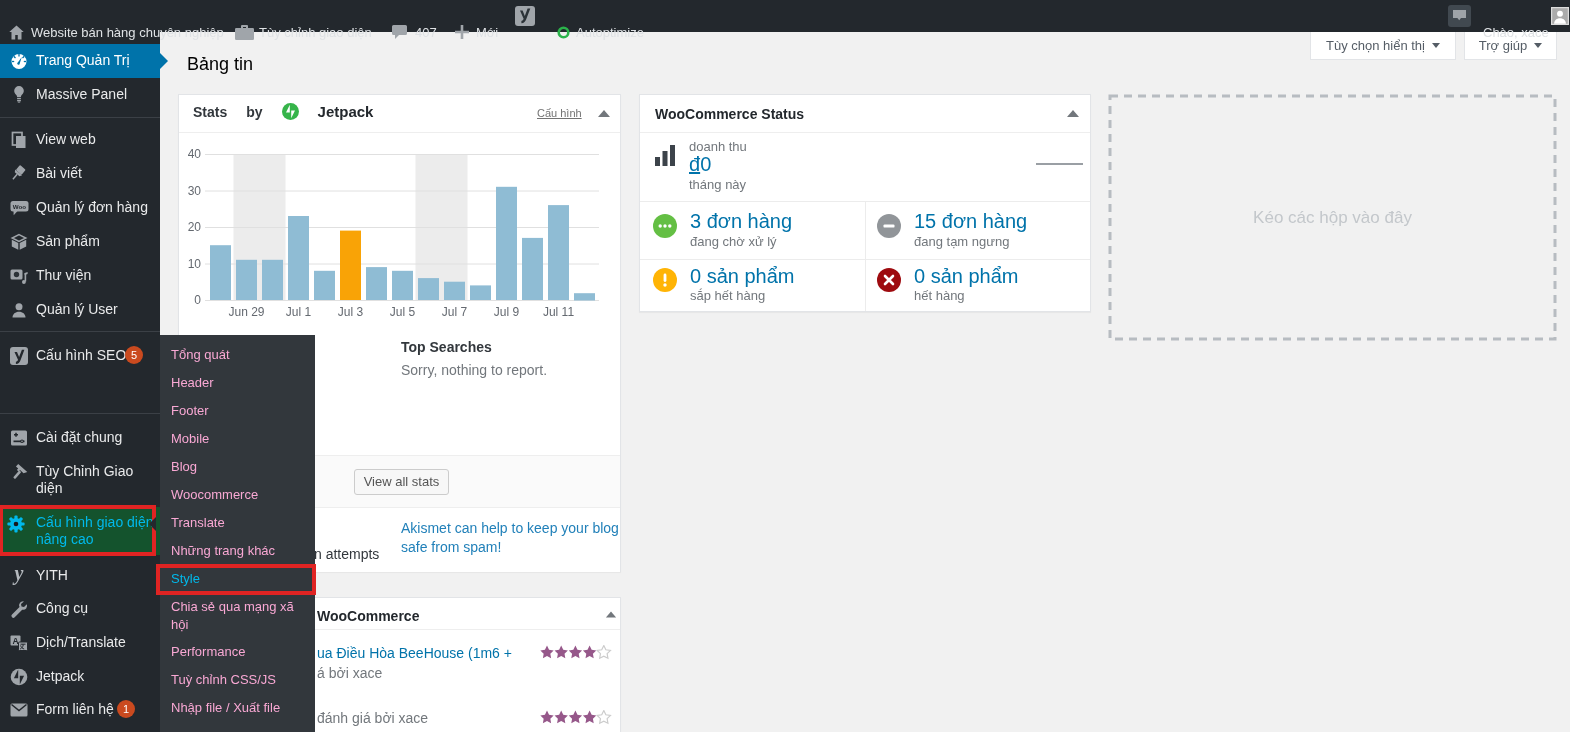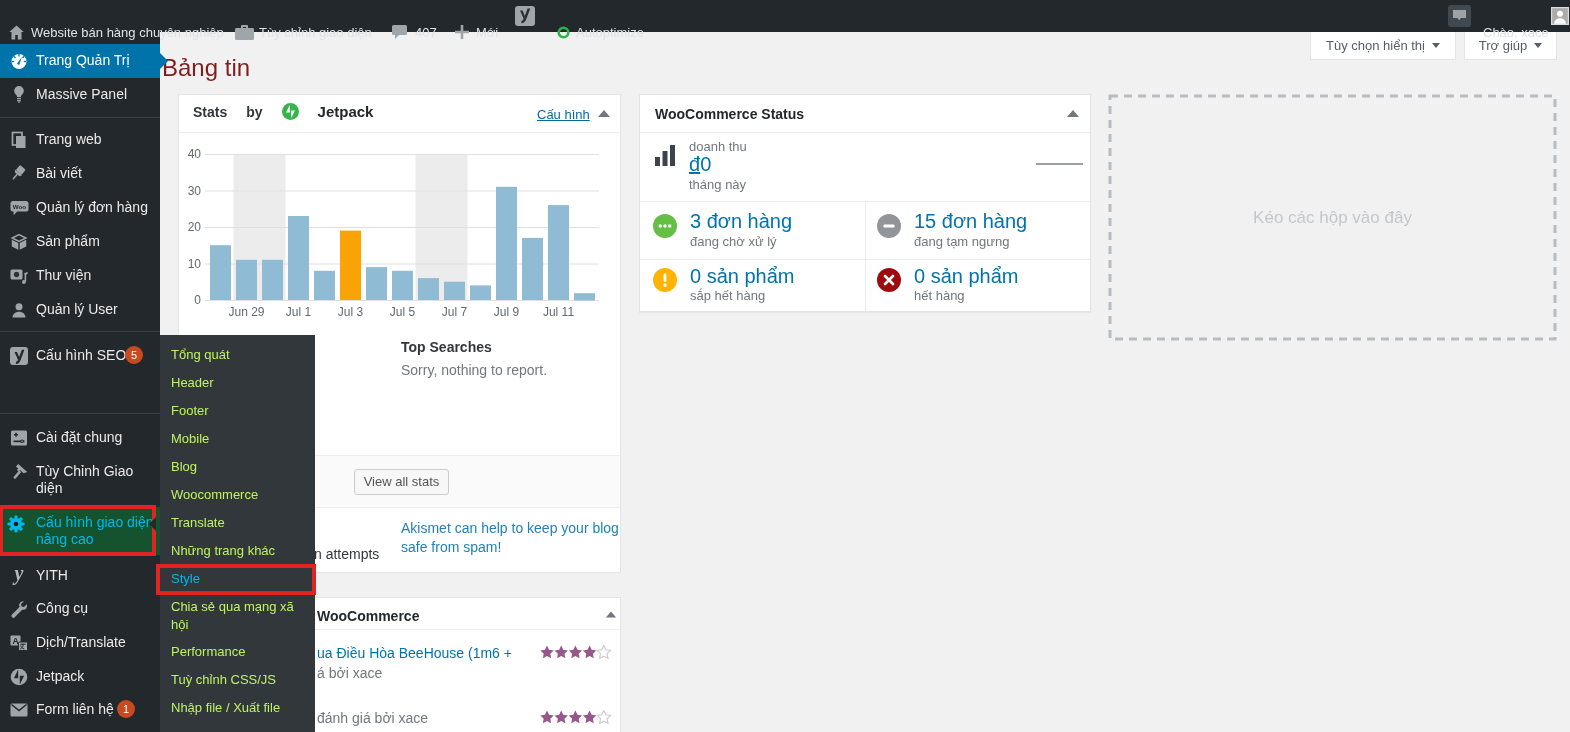"Bảng tin" div.abs { color: #7f1d1d -> #000000; font-size: 24px -> 18px; left: 162px -> 187px }
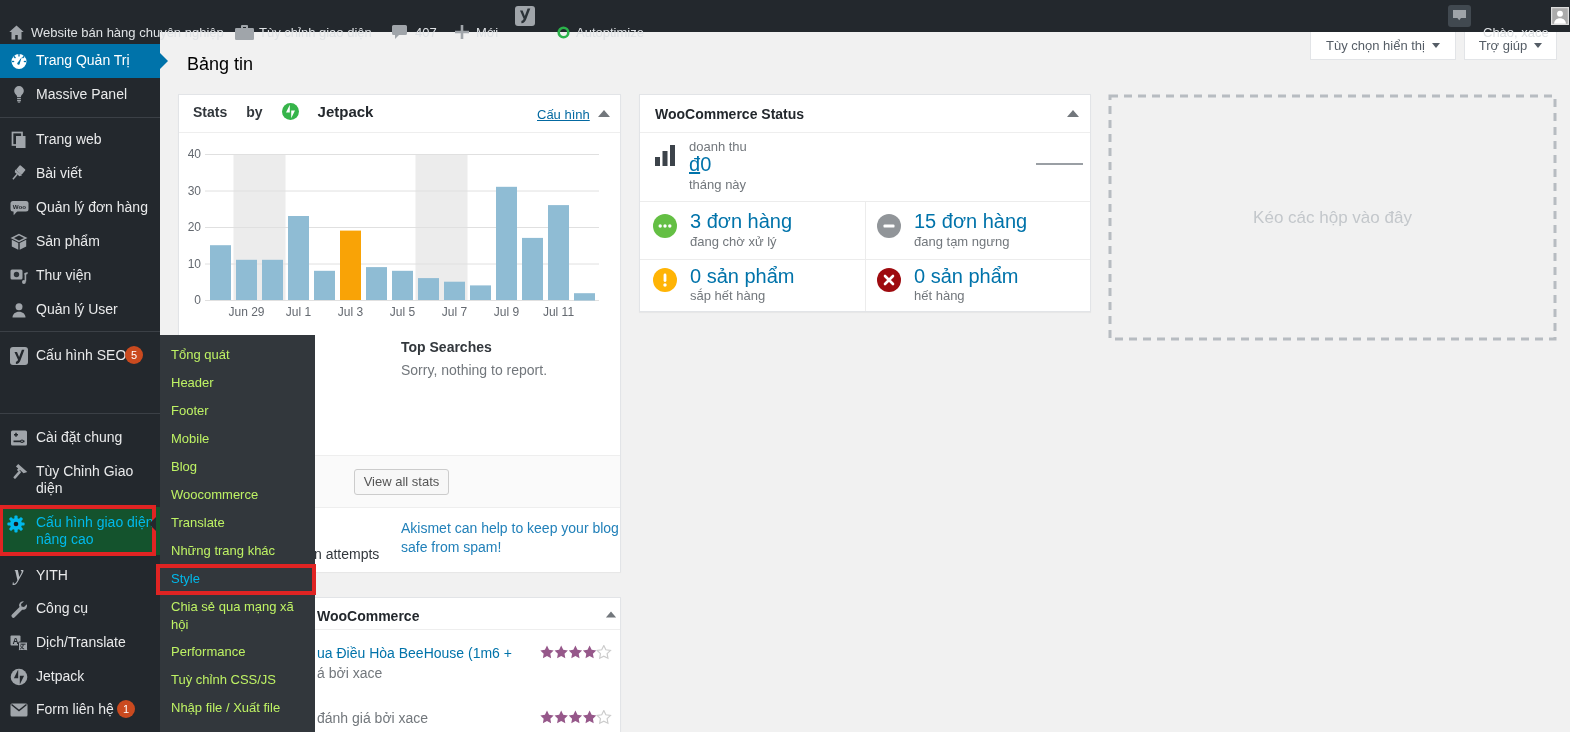"Cấu hình" div.abs { color: #0369a1 -> #737373; font-size: 13px -> 11px }
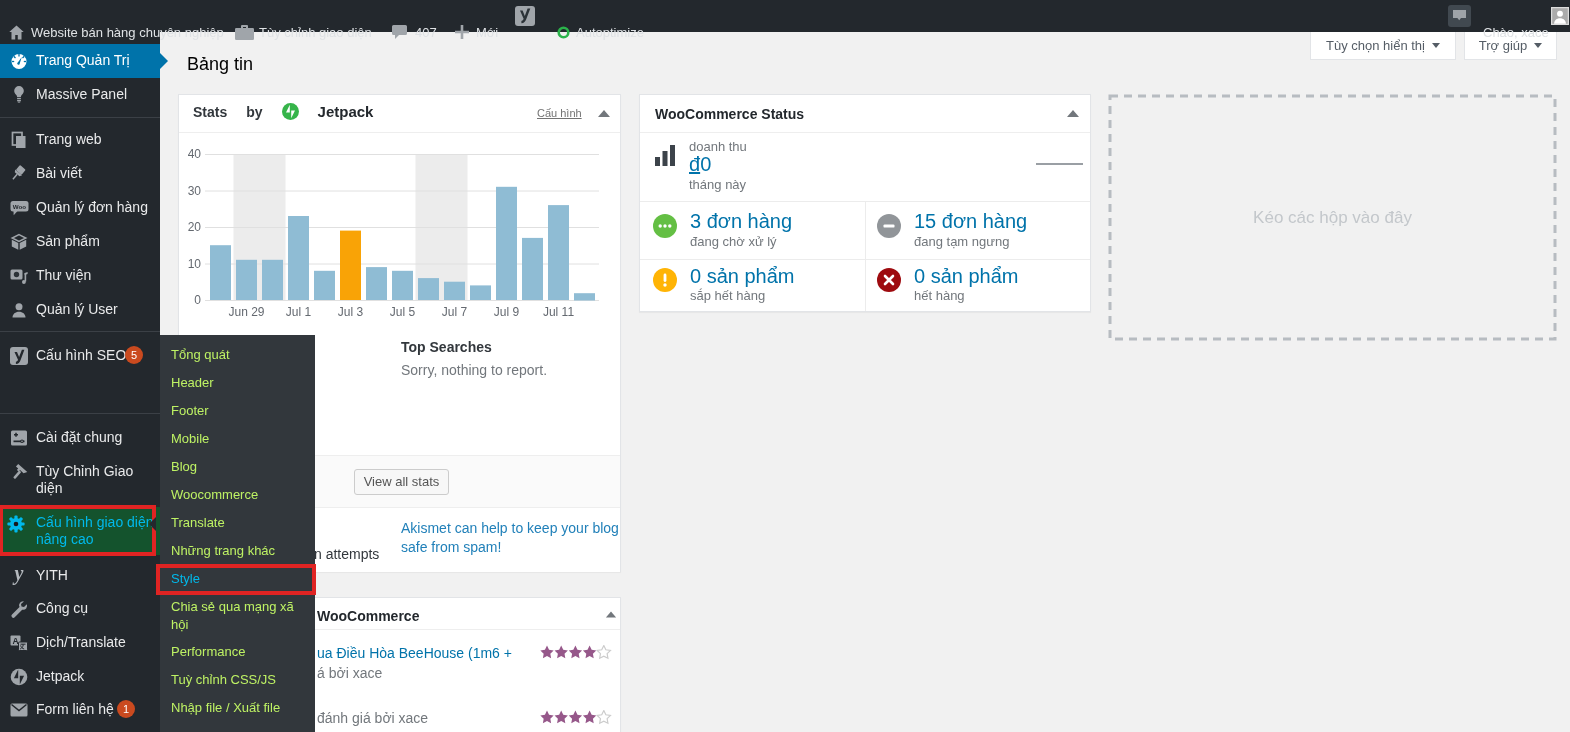"Trang web" span.tx { text: Trang -> View }
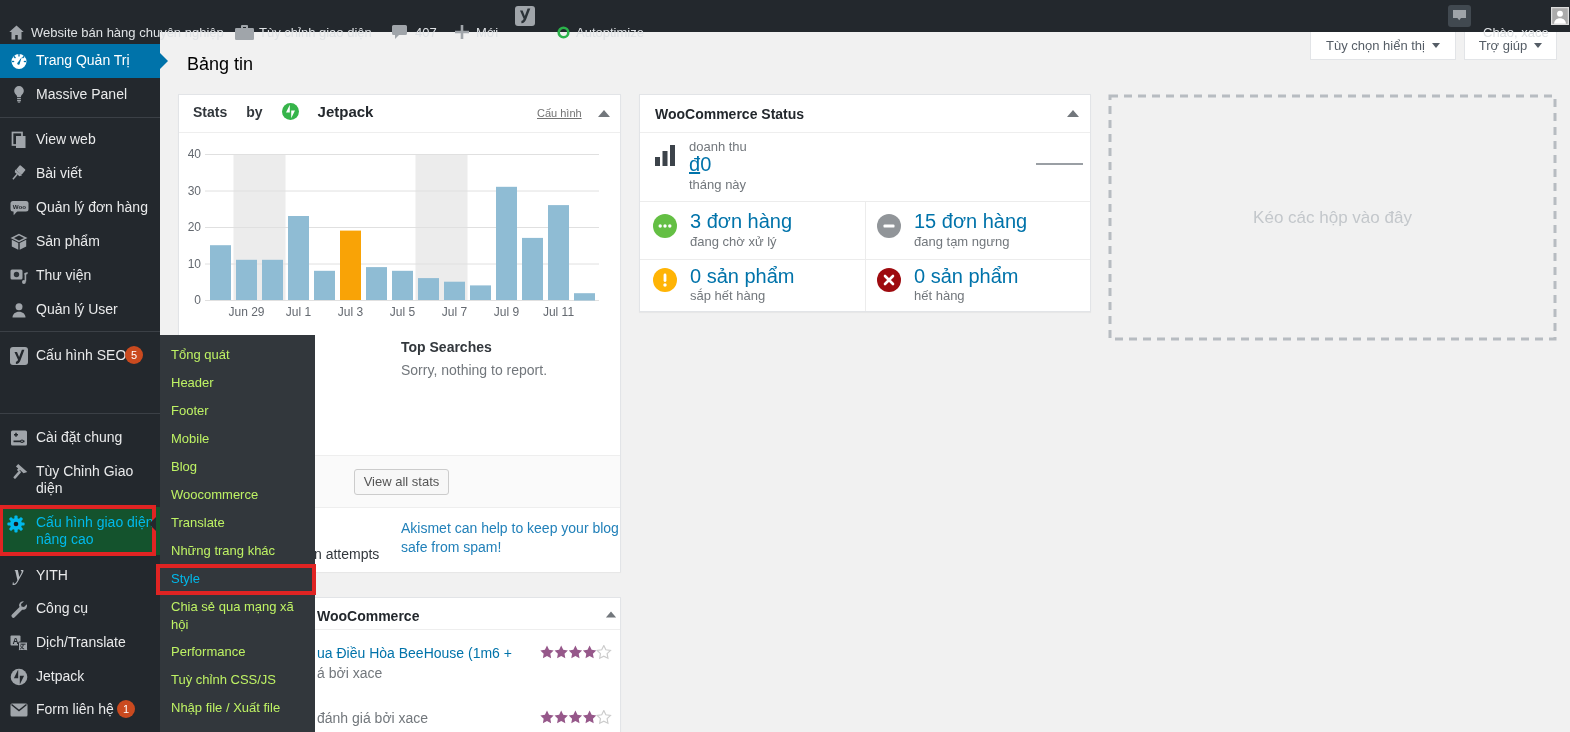"Tổng quát" .fi { color: #bef264 -> #f9a8d4 }
